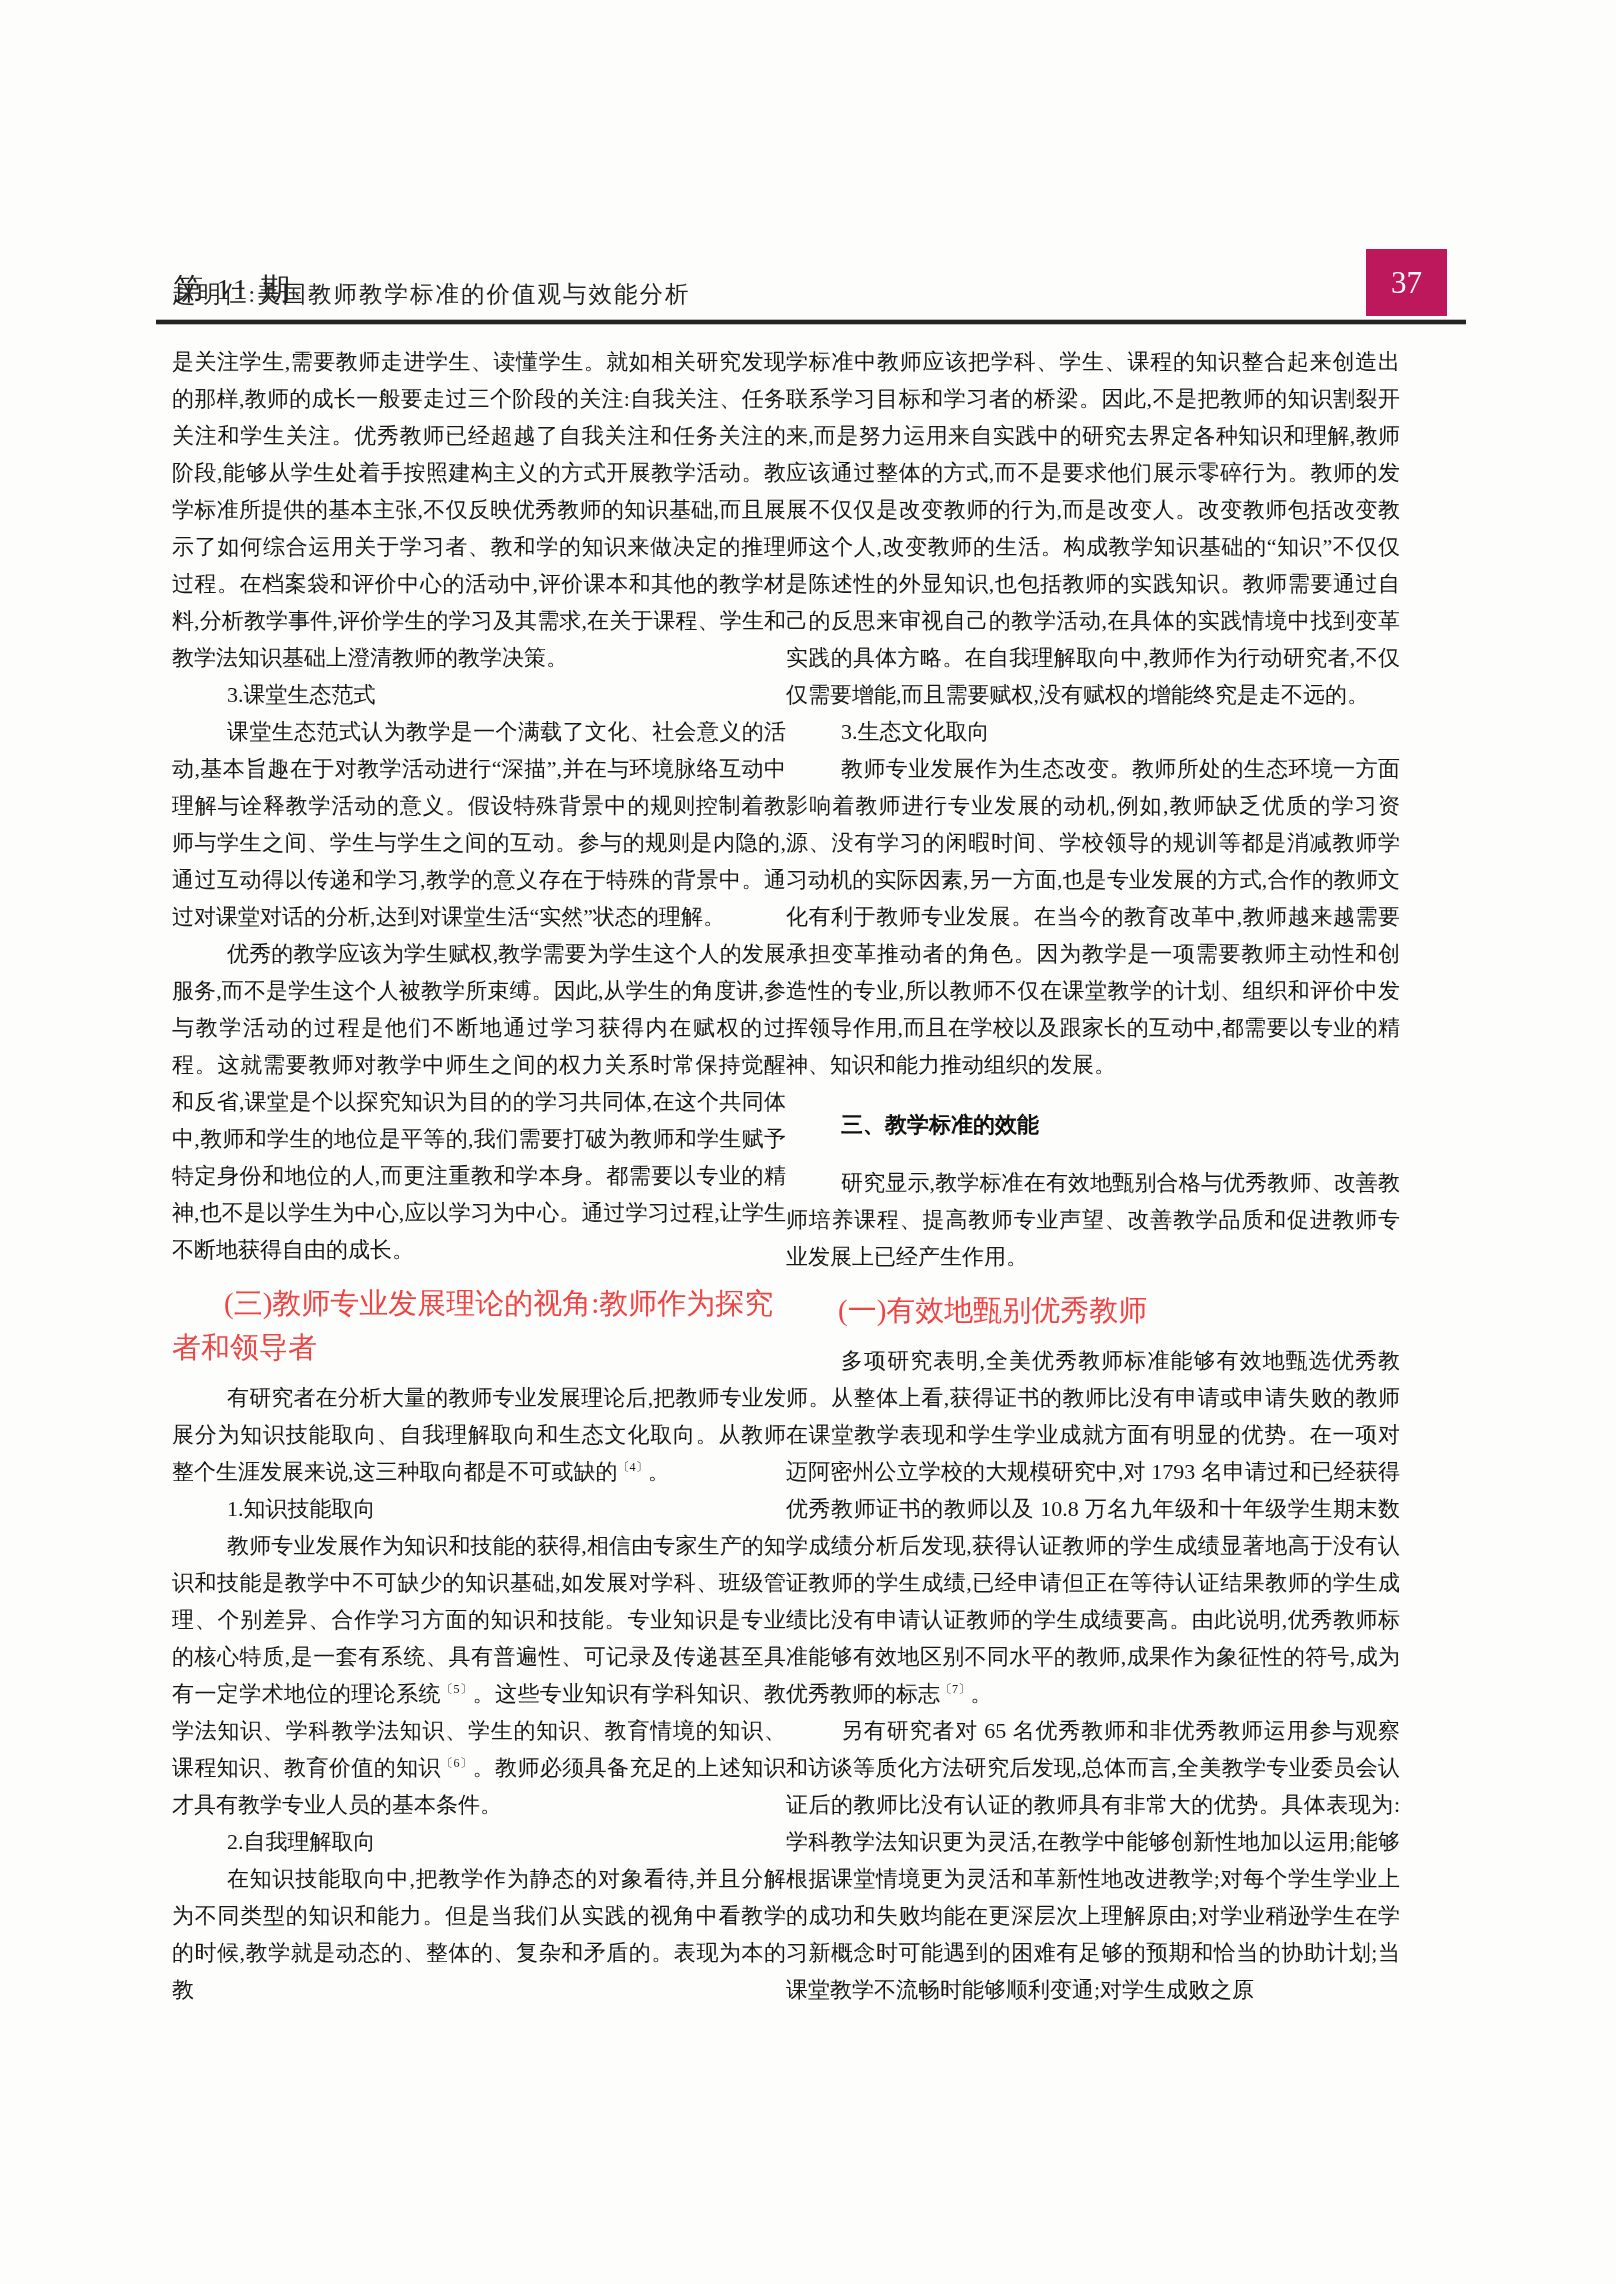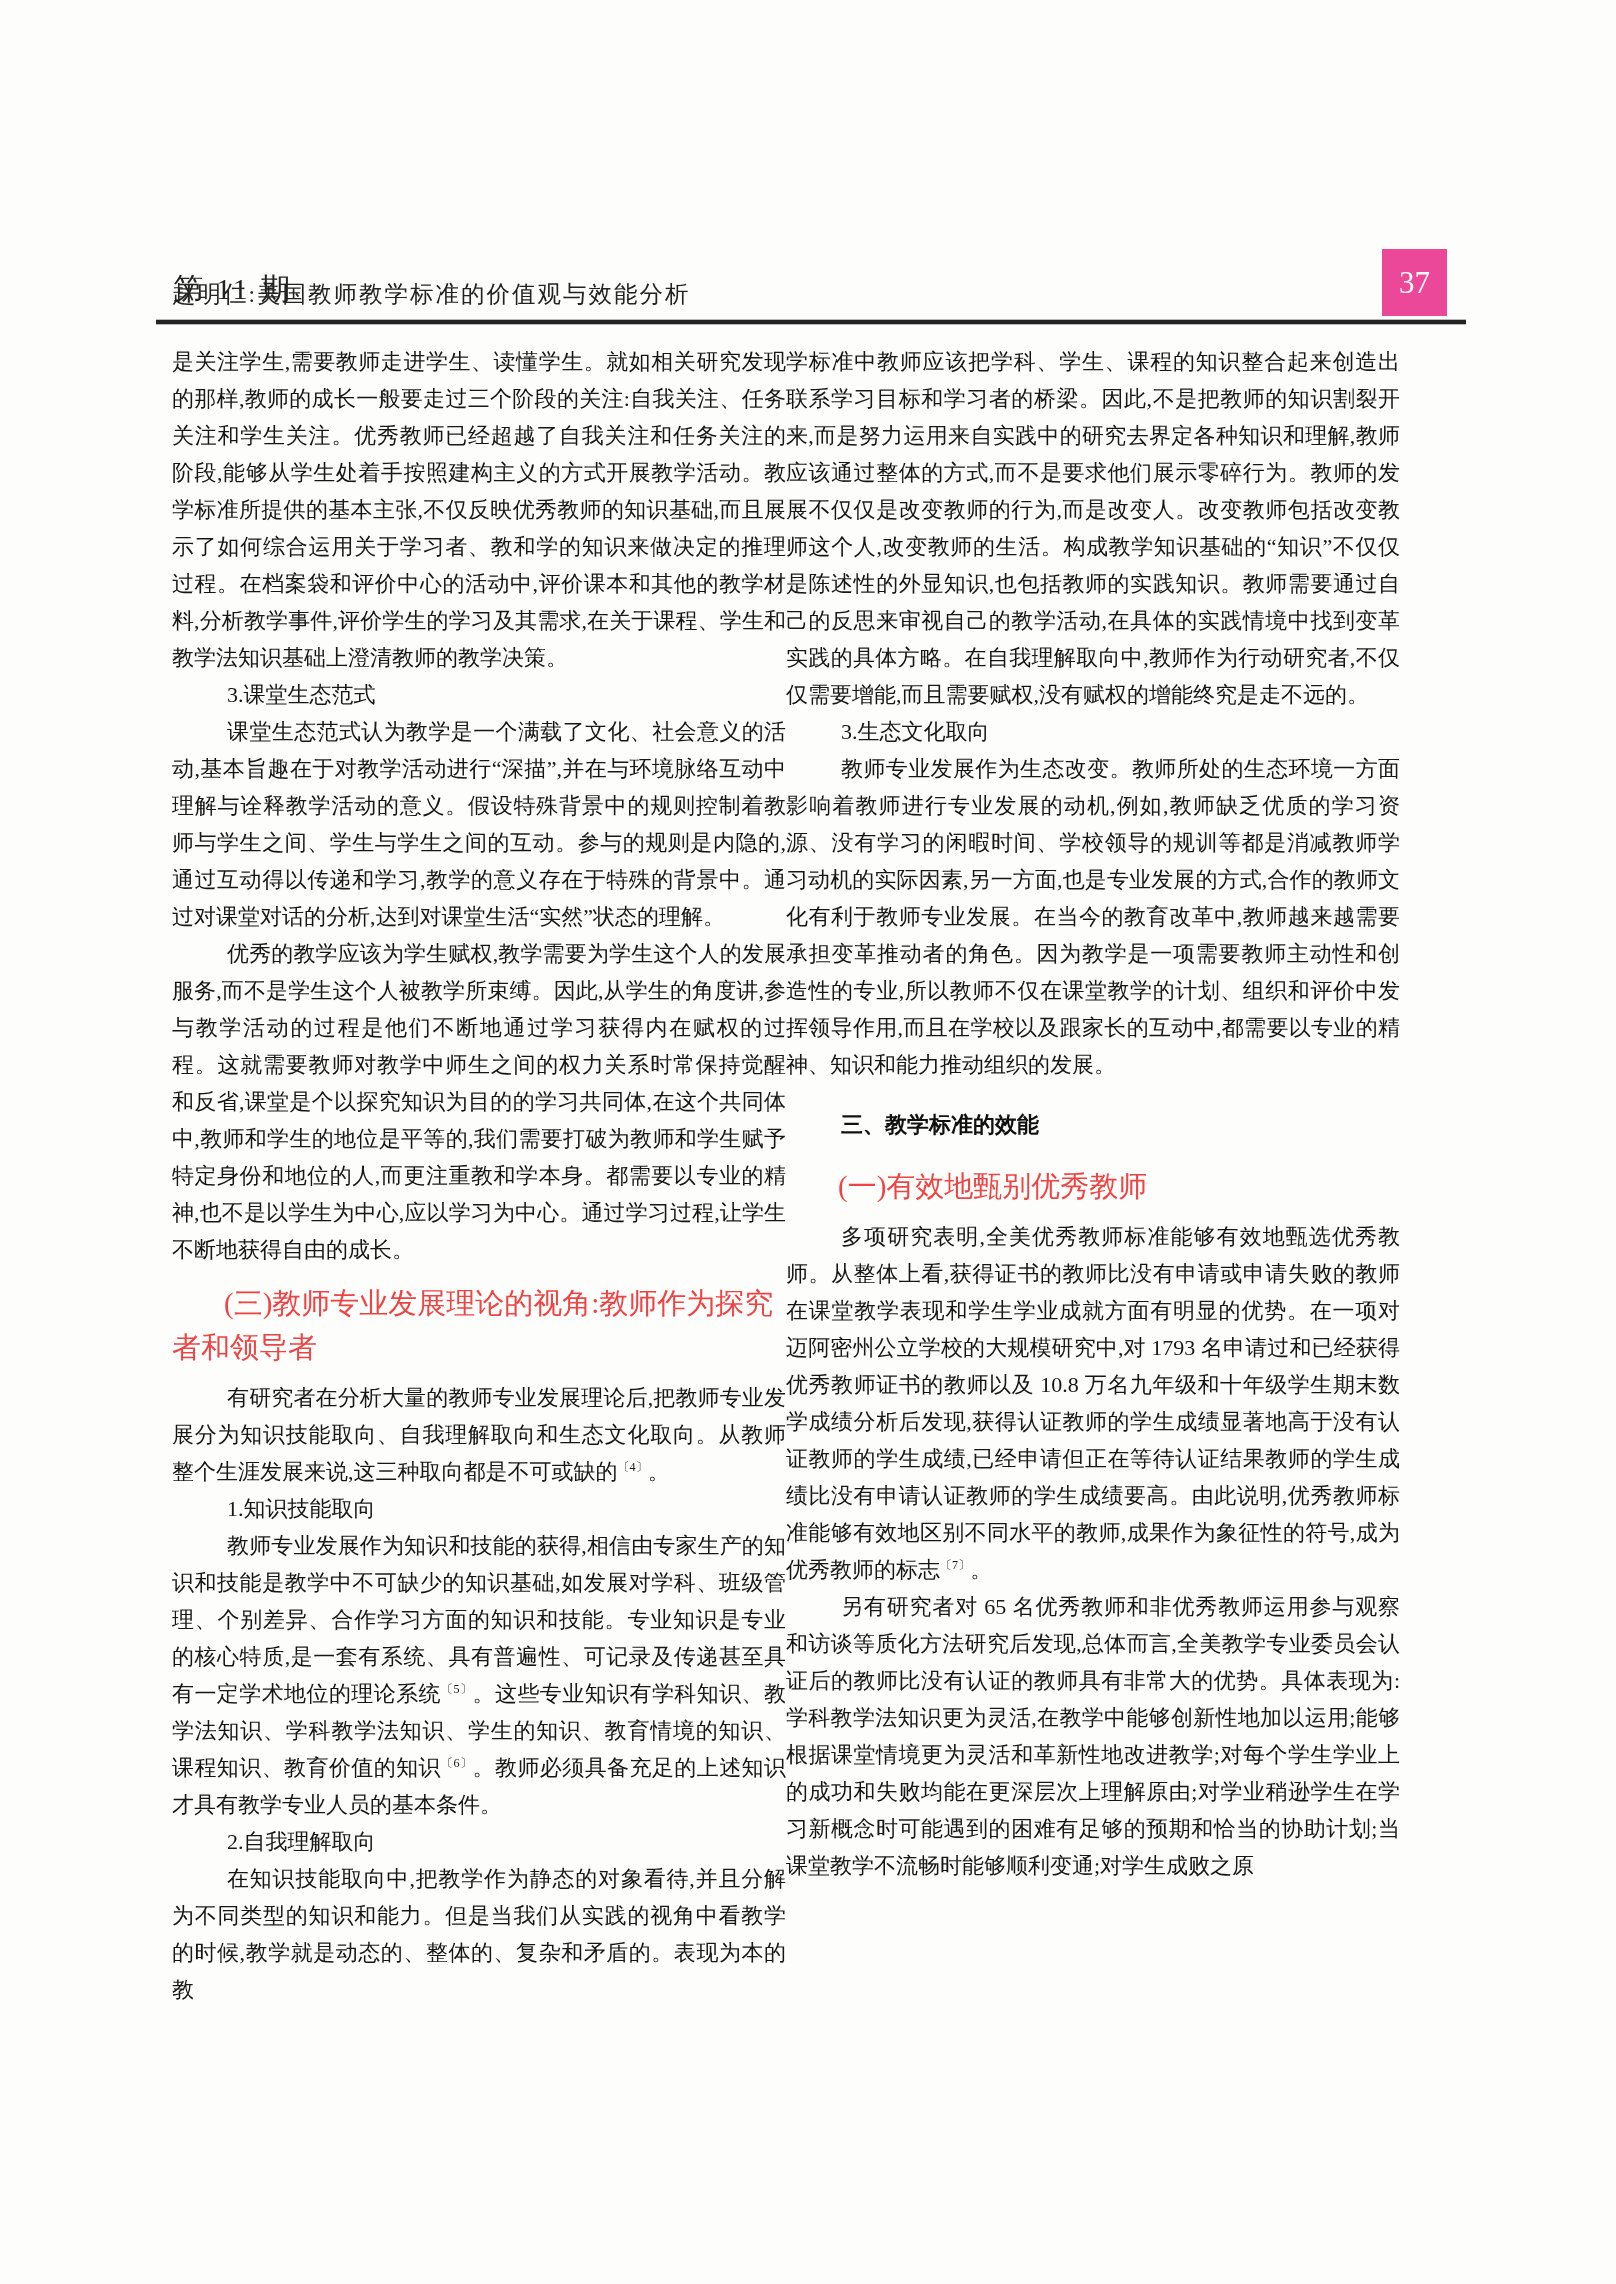"37" .page-badge { background: #ec4899 -> #be185d; width: 65px -> 81px }
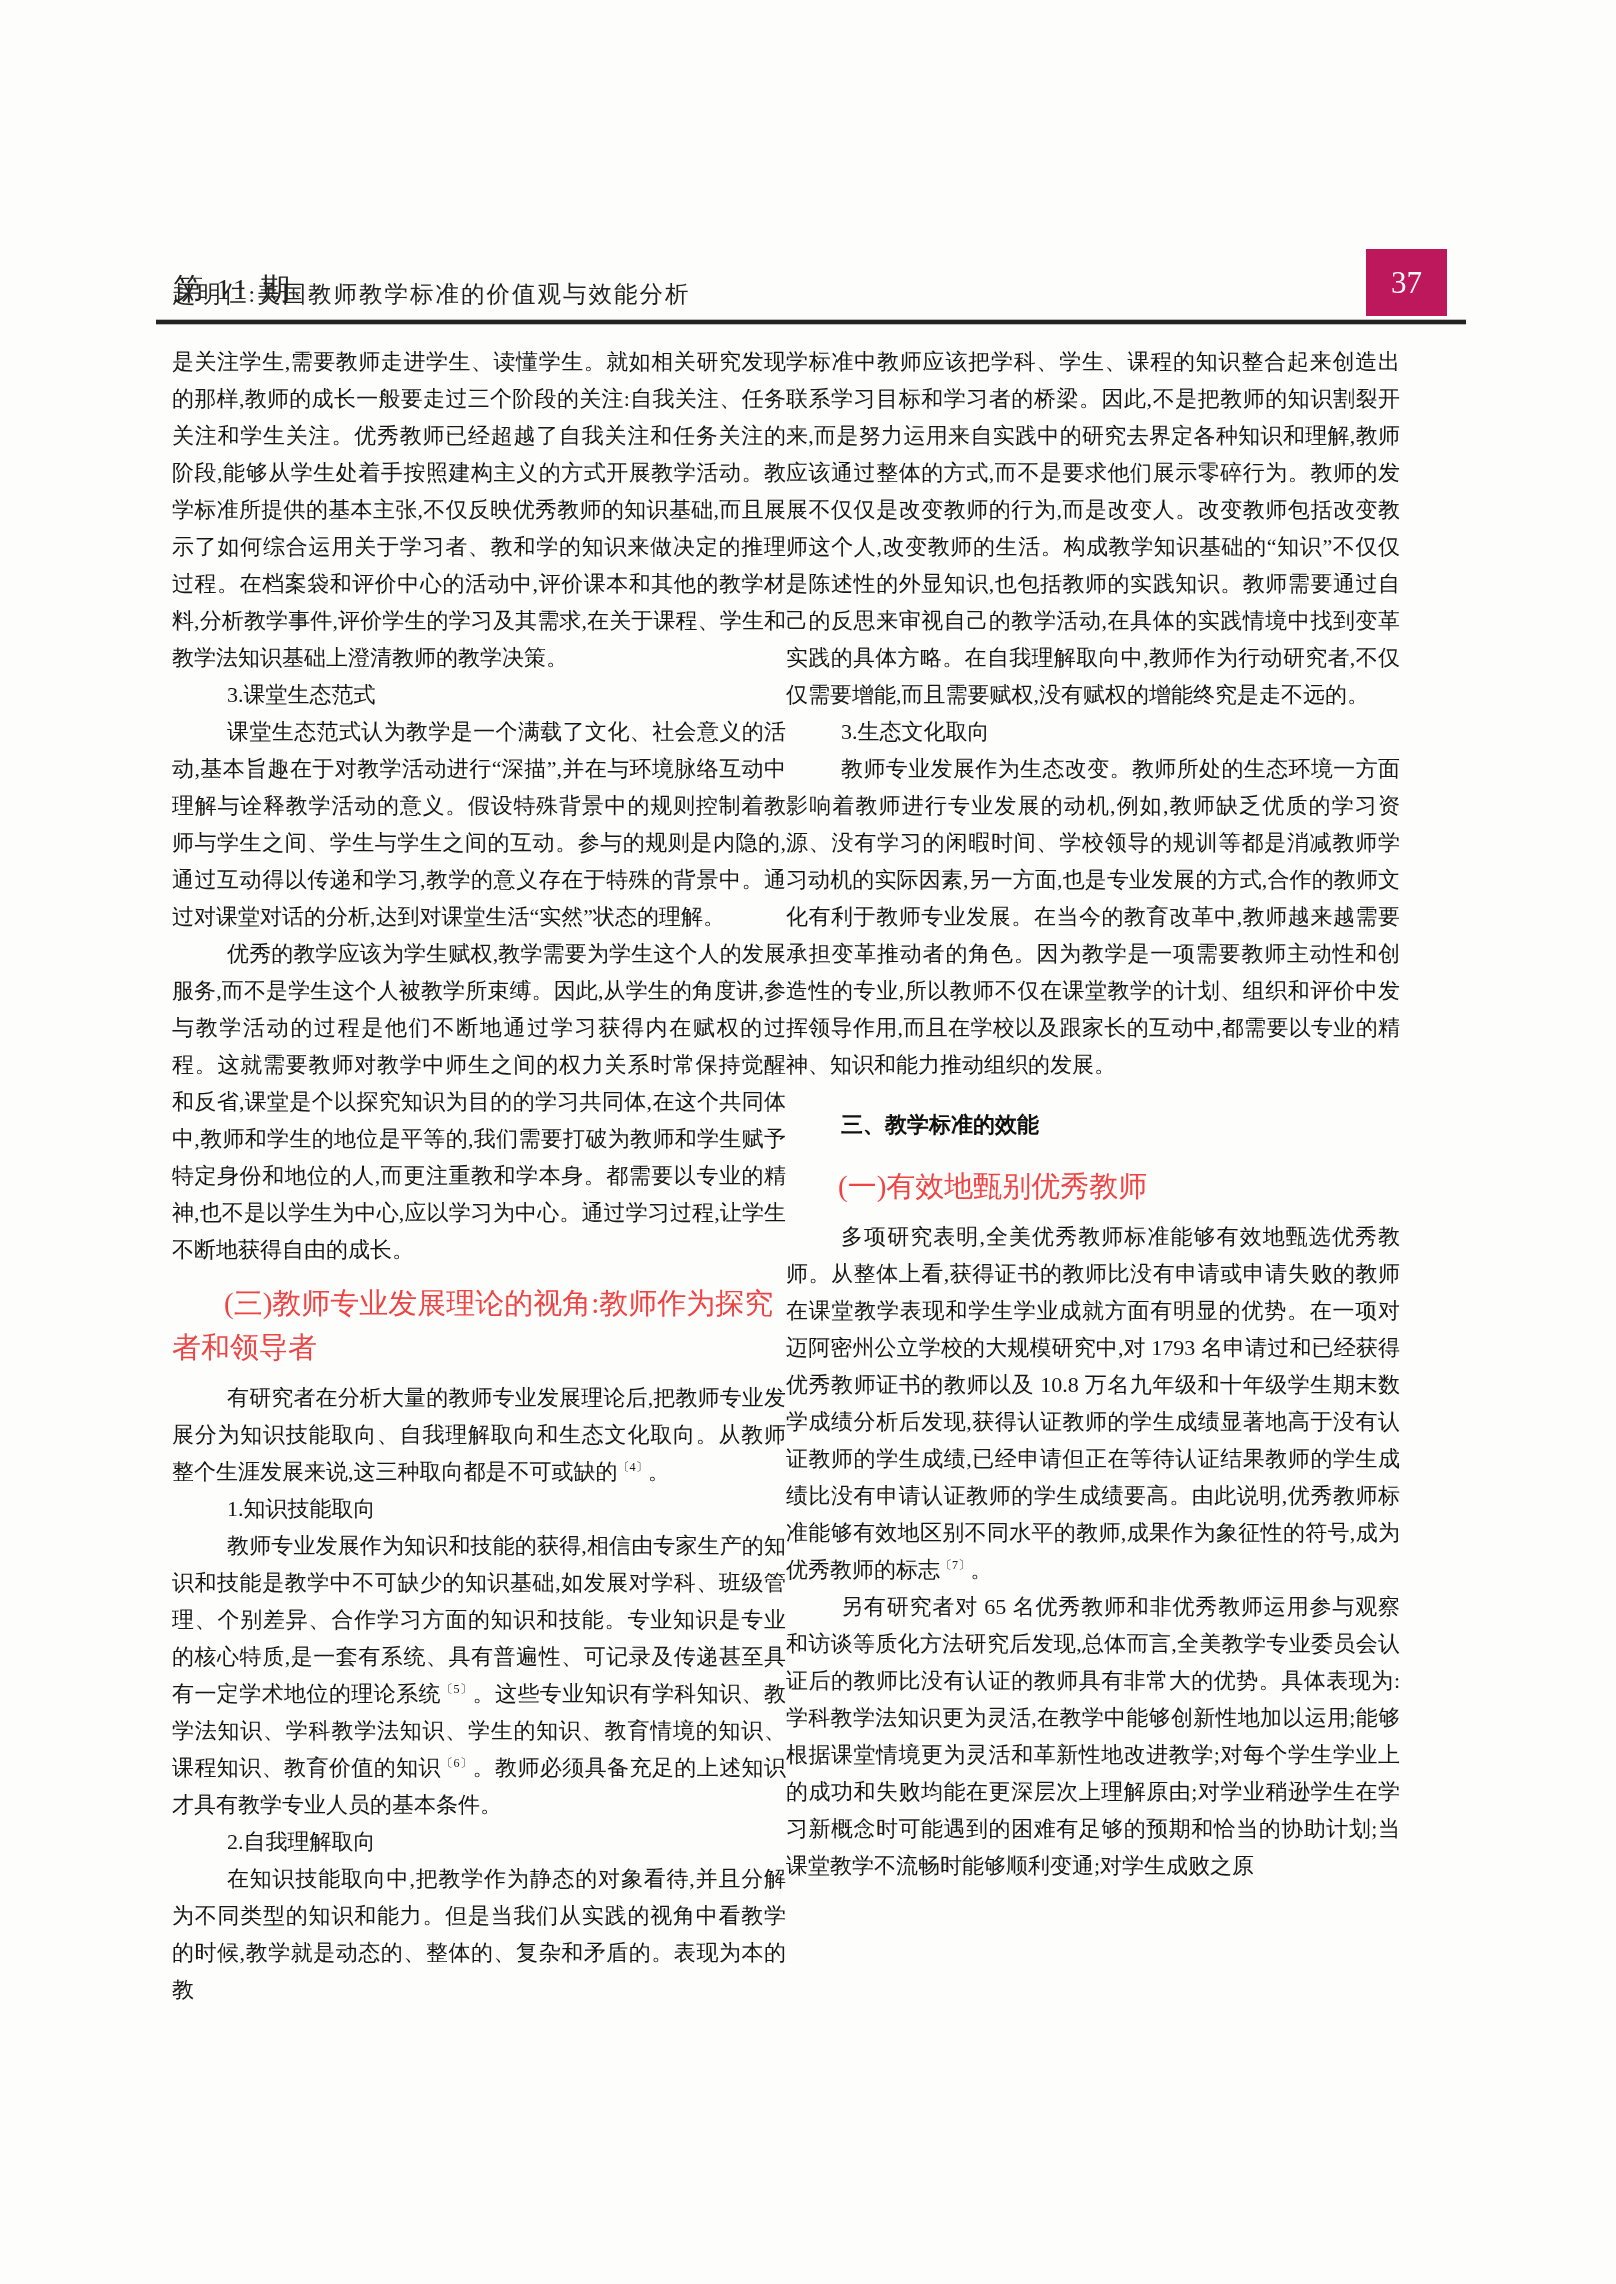"研究显示,教学标准在有效地甄别合格与优秀教师、改善教师培养课程、提高教师专业声望" p.indent { html: none -> <p>研究显示,教学标准在有效地甄别合格与优秀教师、改善教师培养课程、提高教师专业声望、改善教学品质和促进教师专业发展上已经产生作用。</p> }
